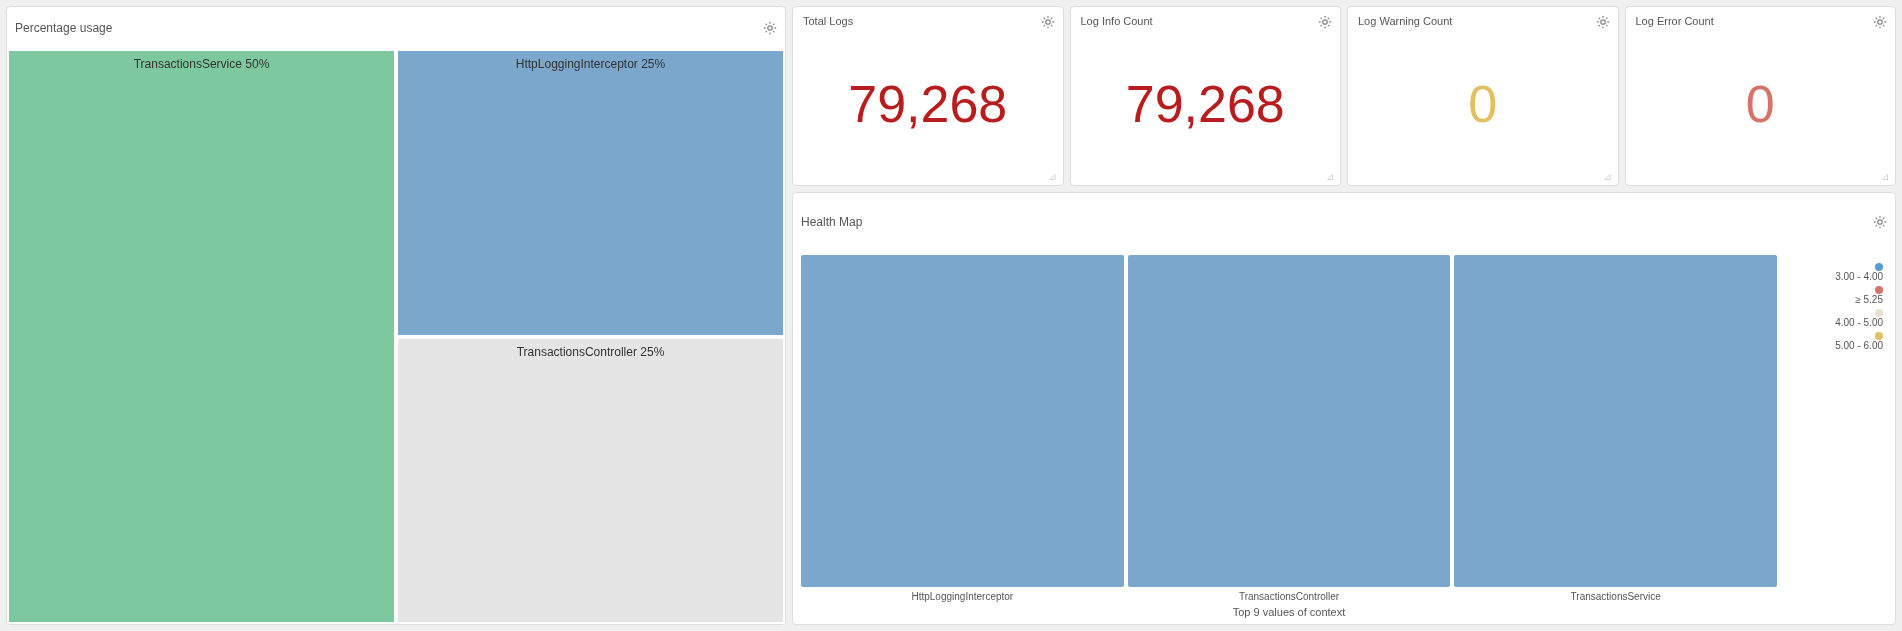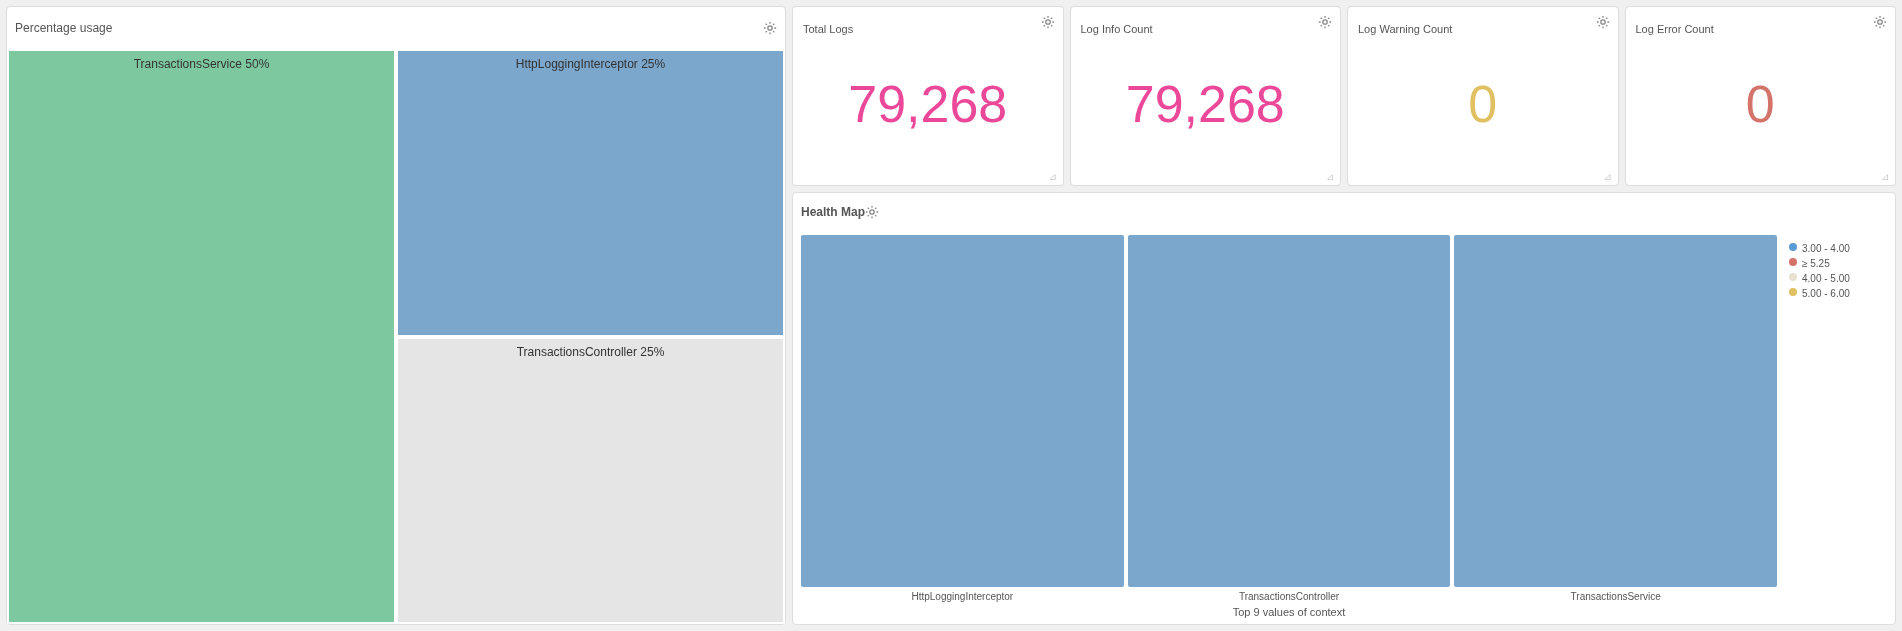"Total Logs" .stat-card { padding: 16px 10px -> 8px 10px }
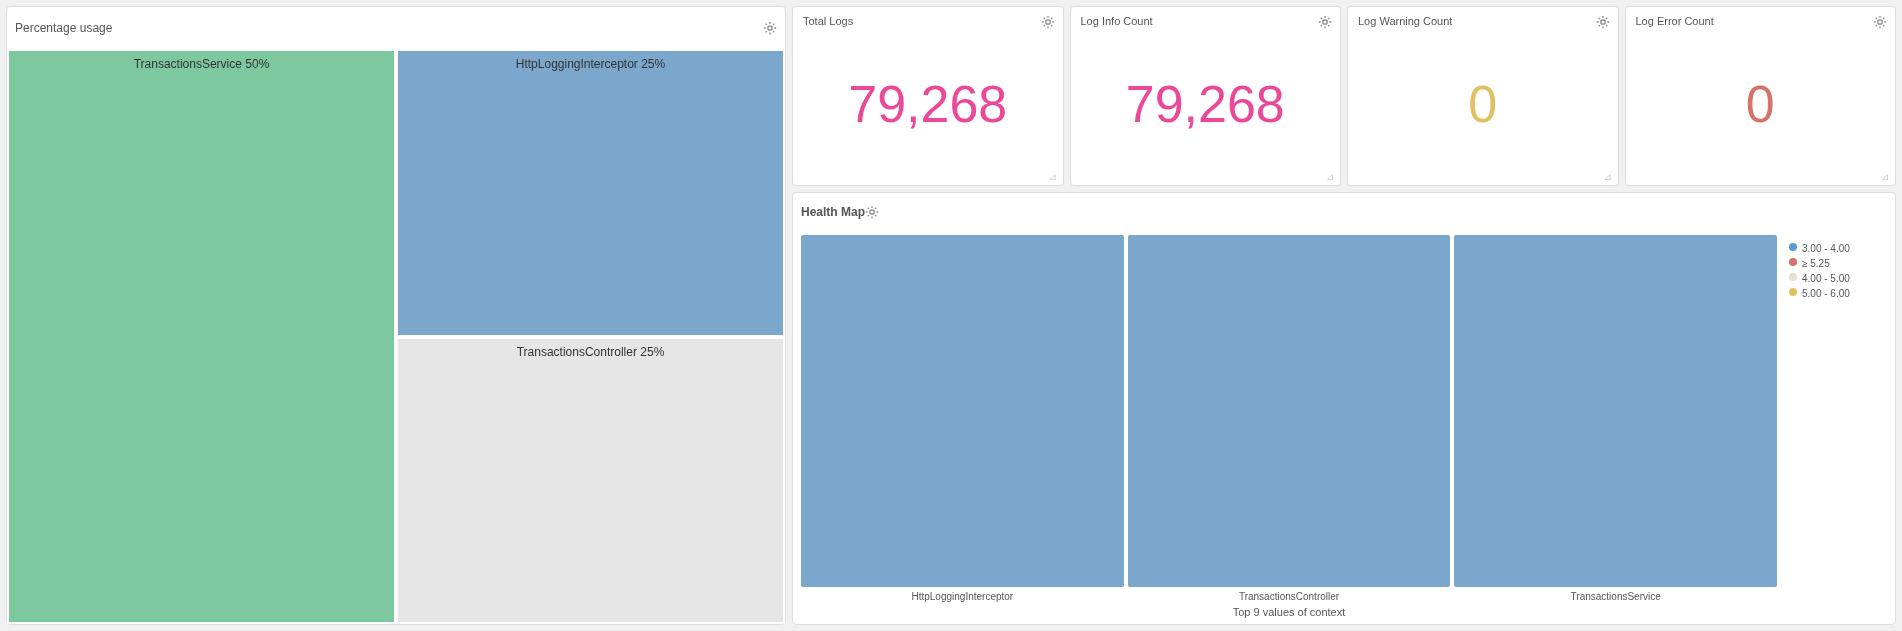"79,268" .stat-value.blue { color: #ec4899 -> #b91c1c }
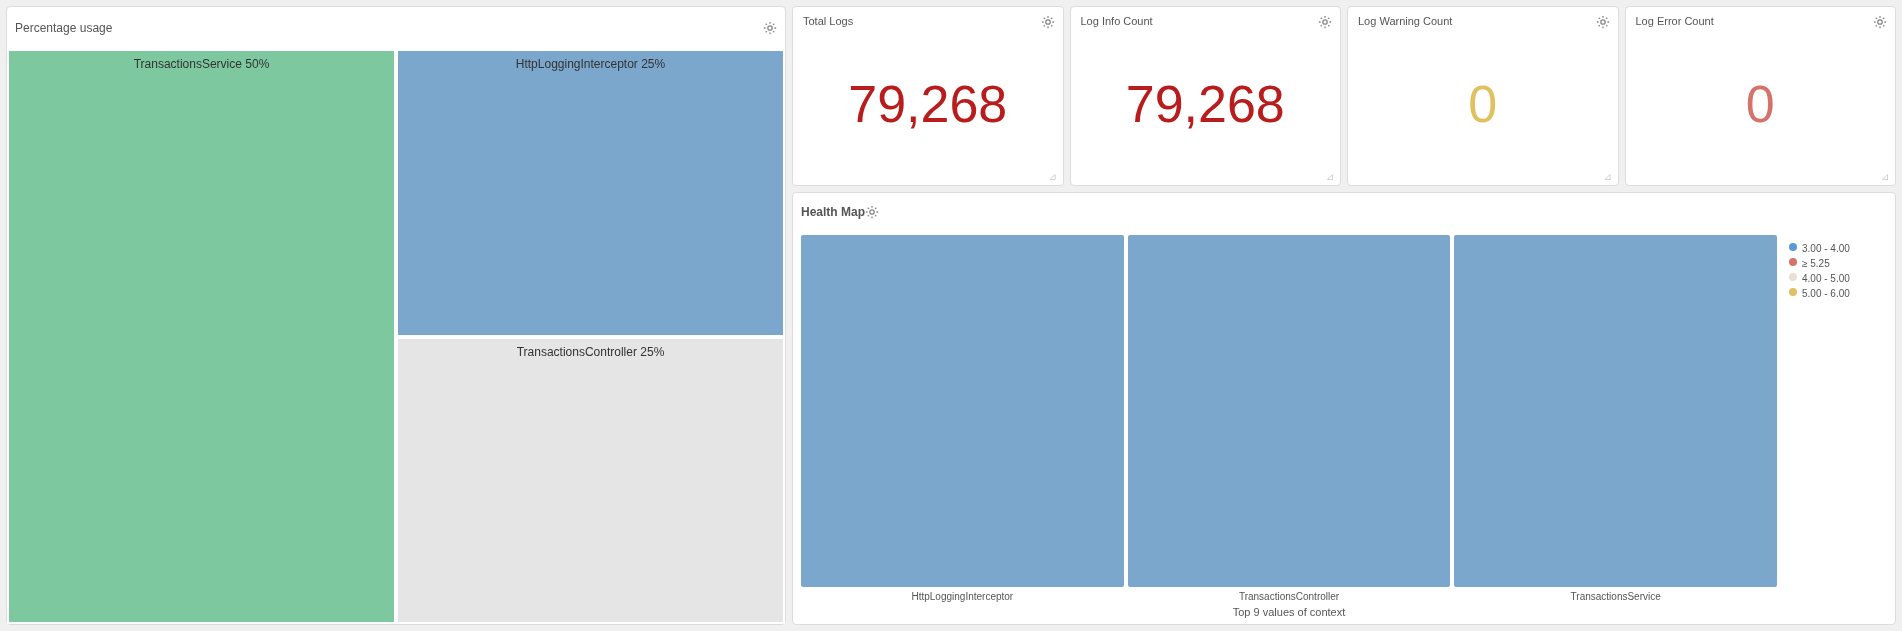"Health Map" .health-map-header { font-weight: bold -> none; justify-content: none -> space-between; padding: 12px 8px -> 22px 8px }
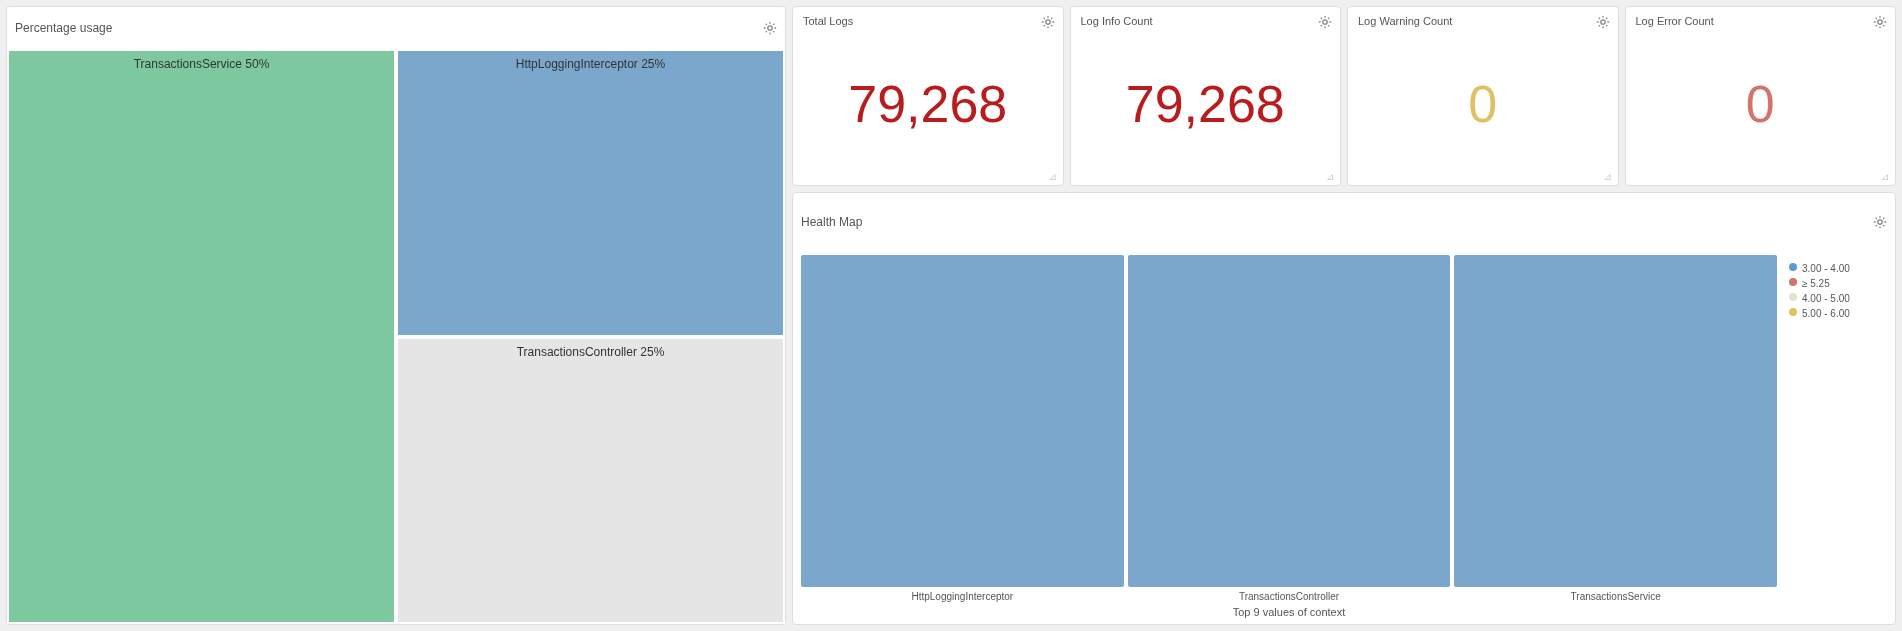"3.00 - 4.00" .legend-item { align-items: flex-start -> flex-end; flex-direction: none -> column; gap: 5px -> none }
